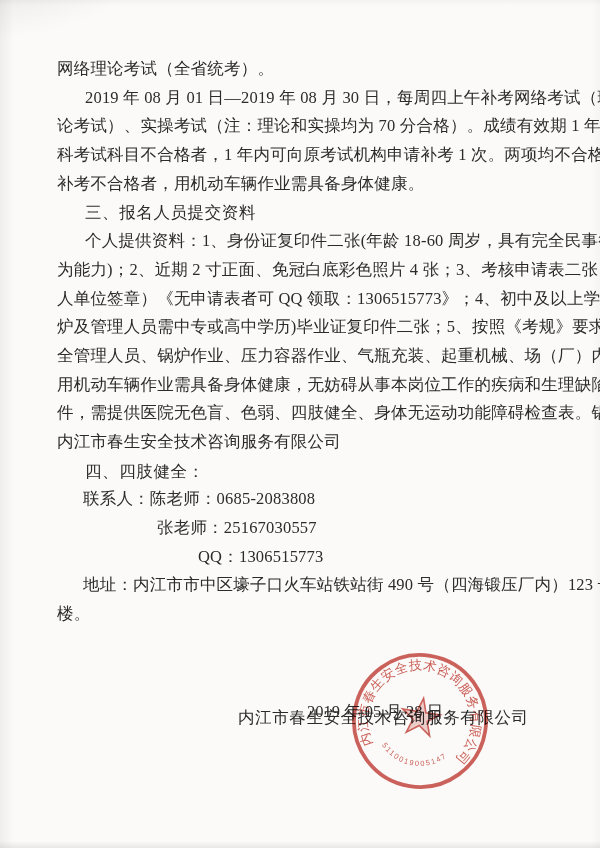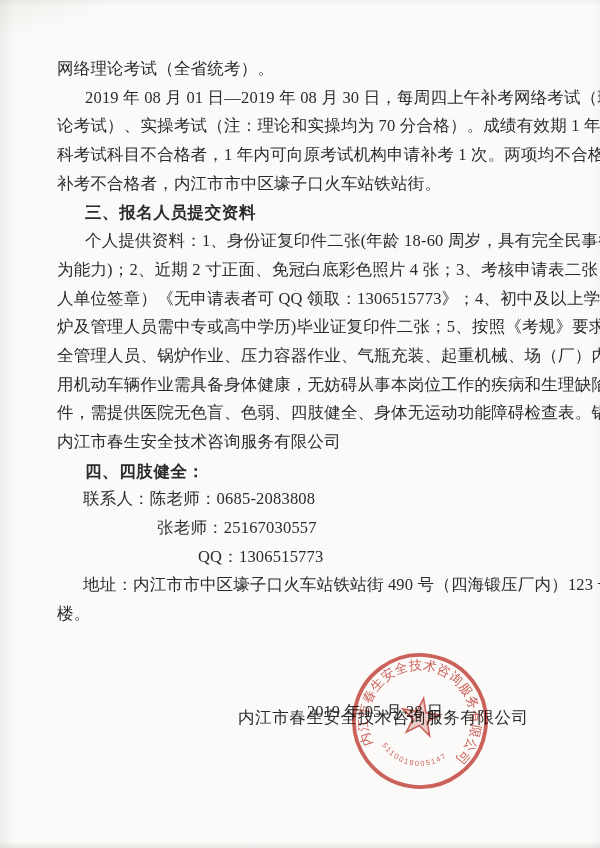"补考不合格者，内江市市中区壕子口火车站铁站街。" div.ln { text: 内江市市中区壕子口火车站铁站街 -> 用机动车辆作业需具备身体健康 }
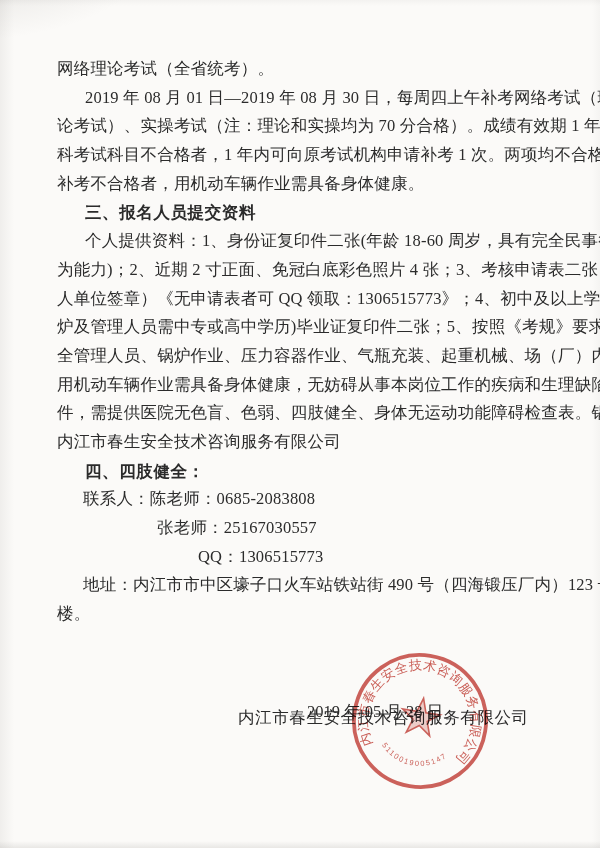"三、报名人员提交资料" .hd { font-weight: 700 -> 400 }
